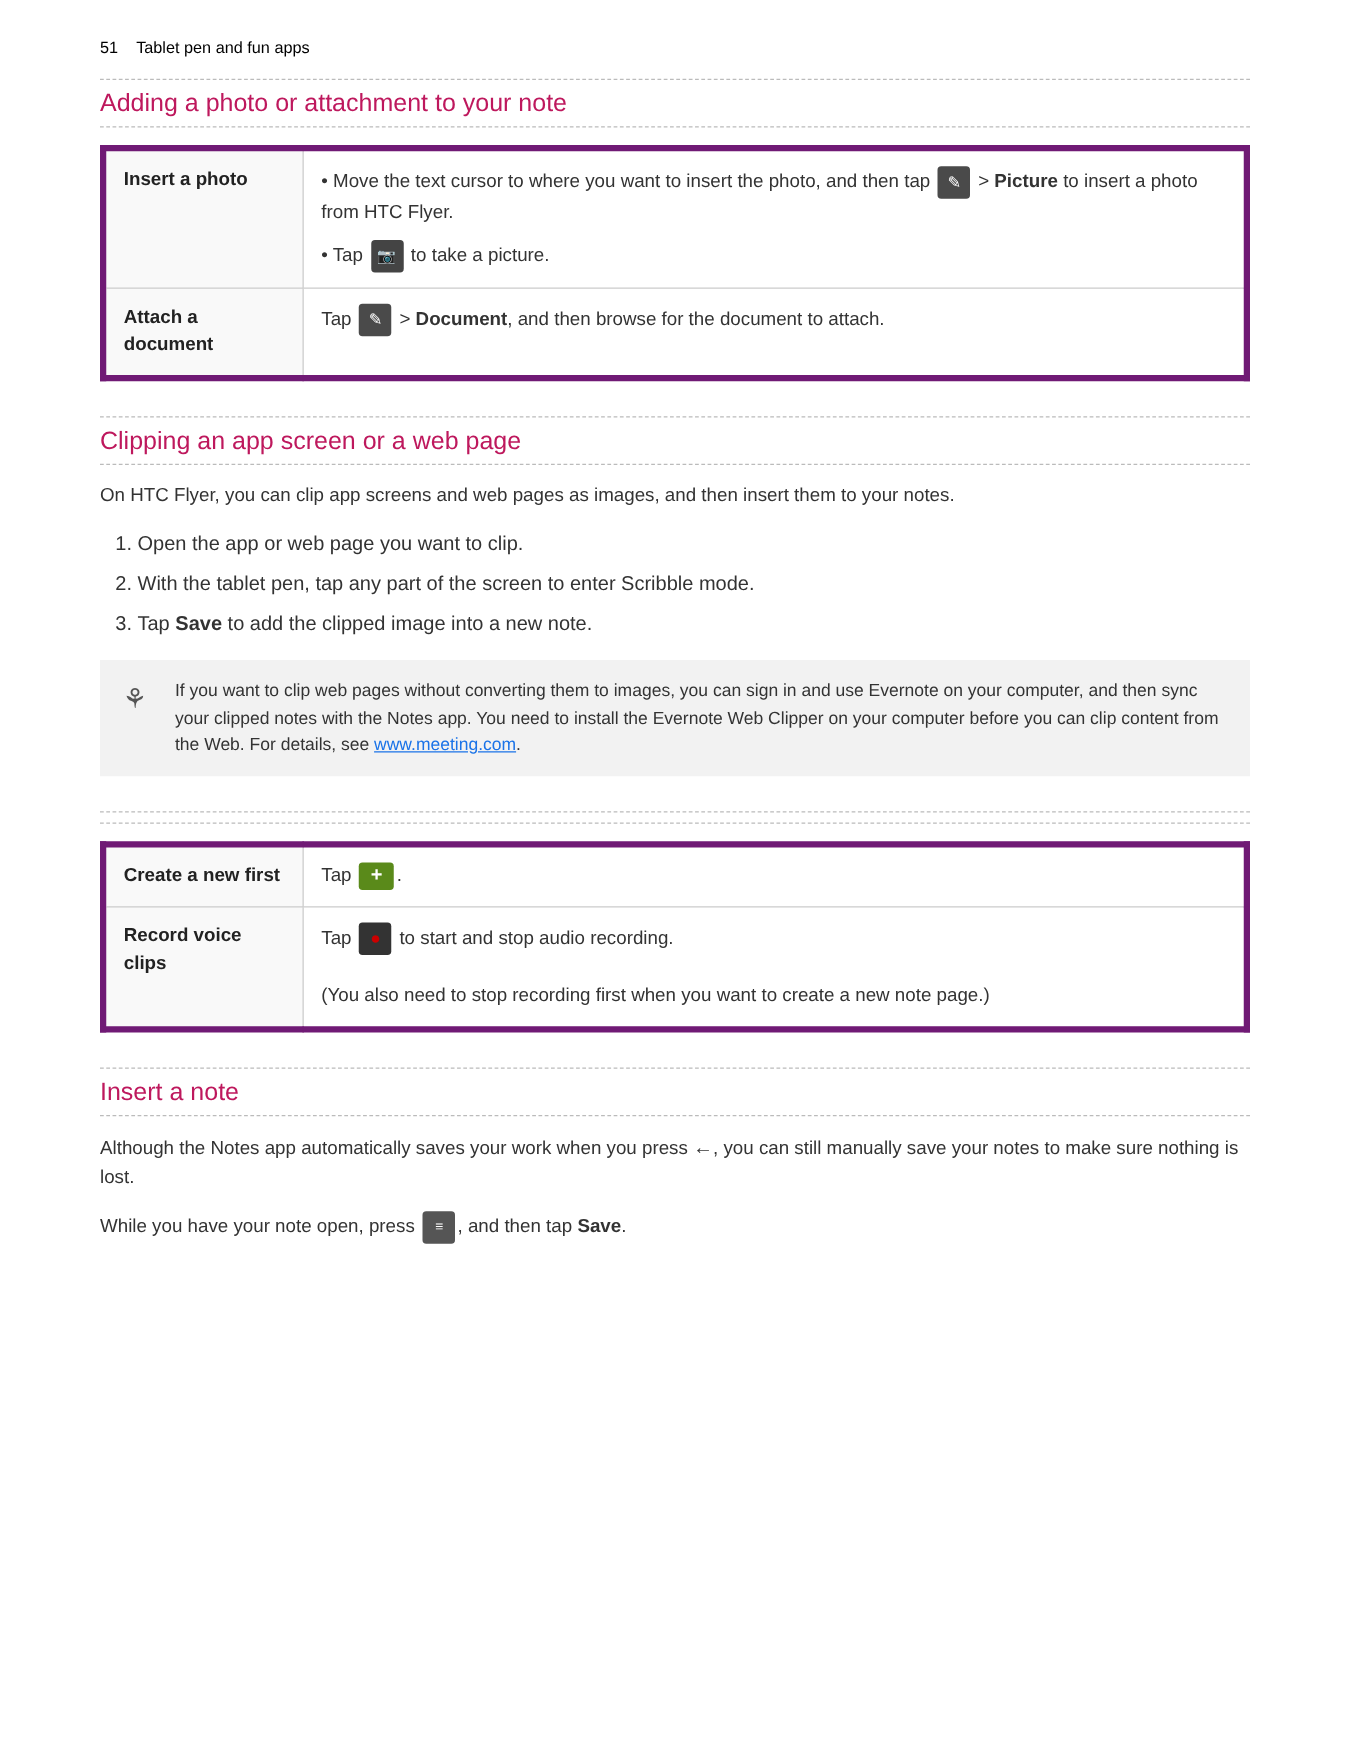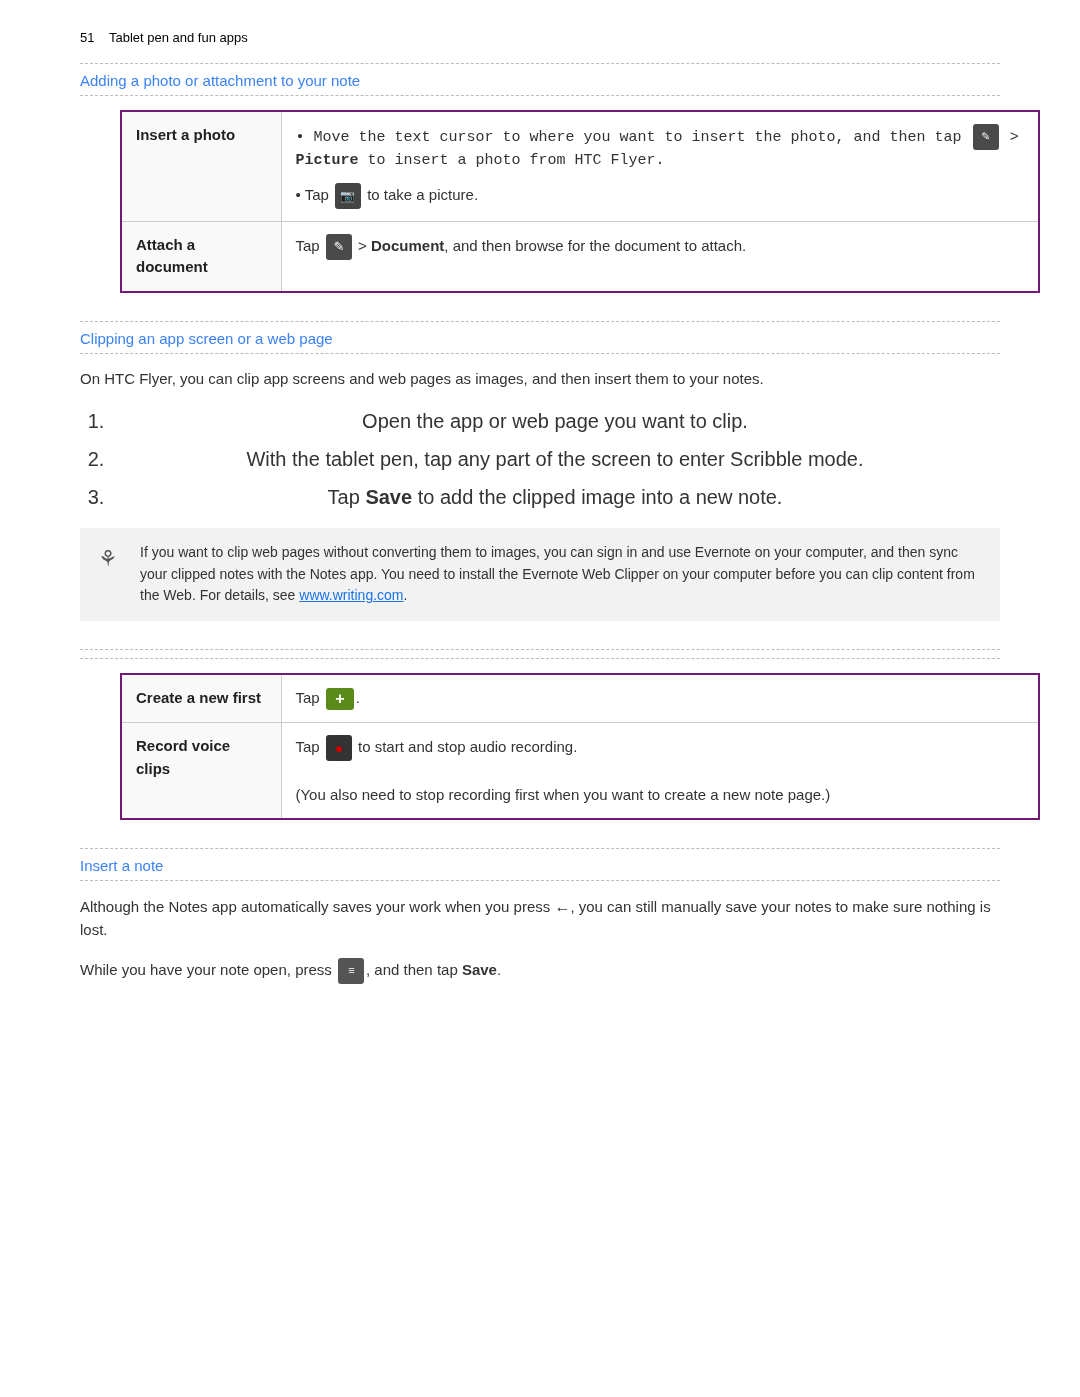"Adding a photo or attachment" .section-title { color: #3b82f6 -> #be185d; font-size: 15px -> 20px }
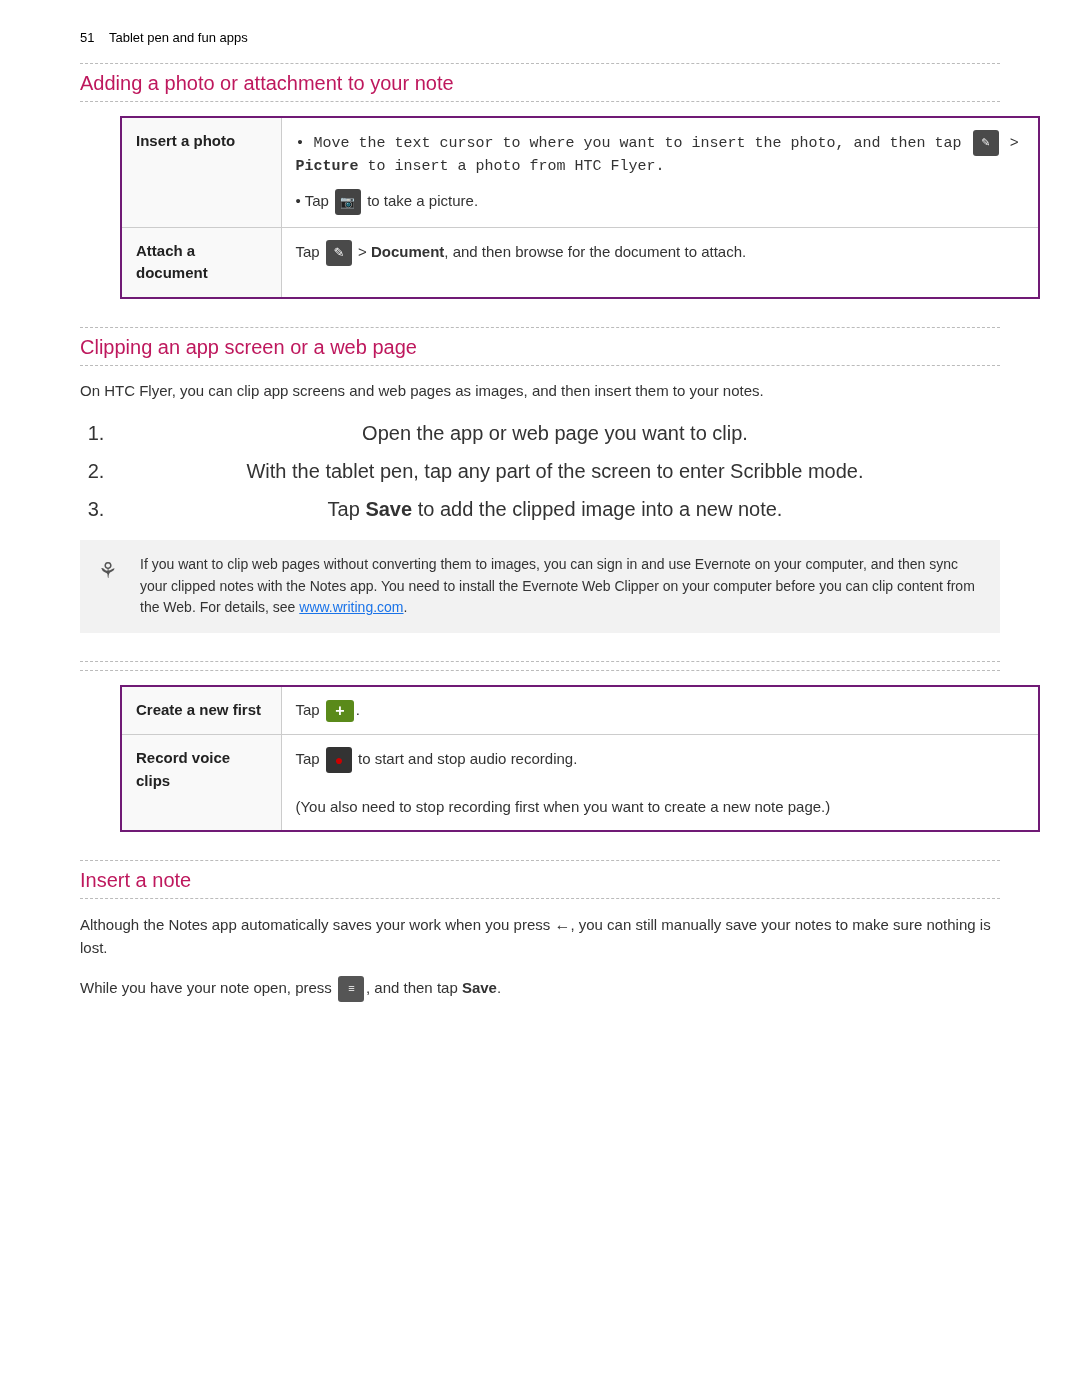"Insert a photo" .info-table { border: 2px solid #701a75 -> 5px solid #701a75; margin-left: 40px -> none }
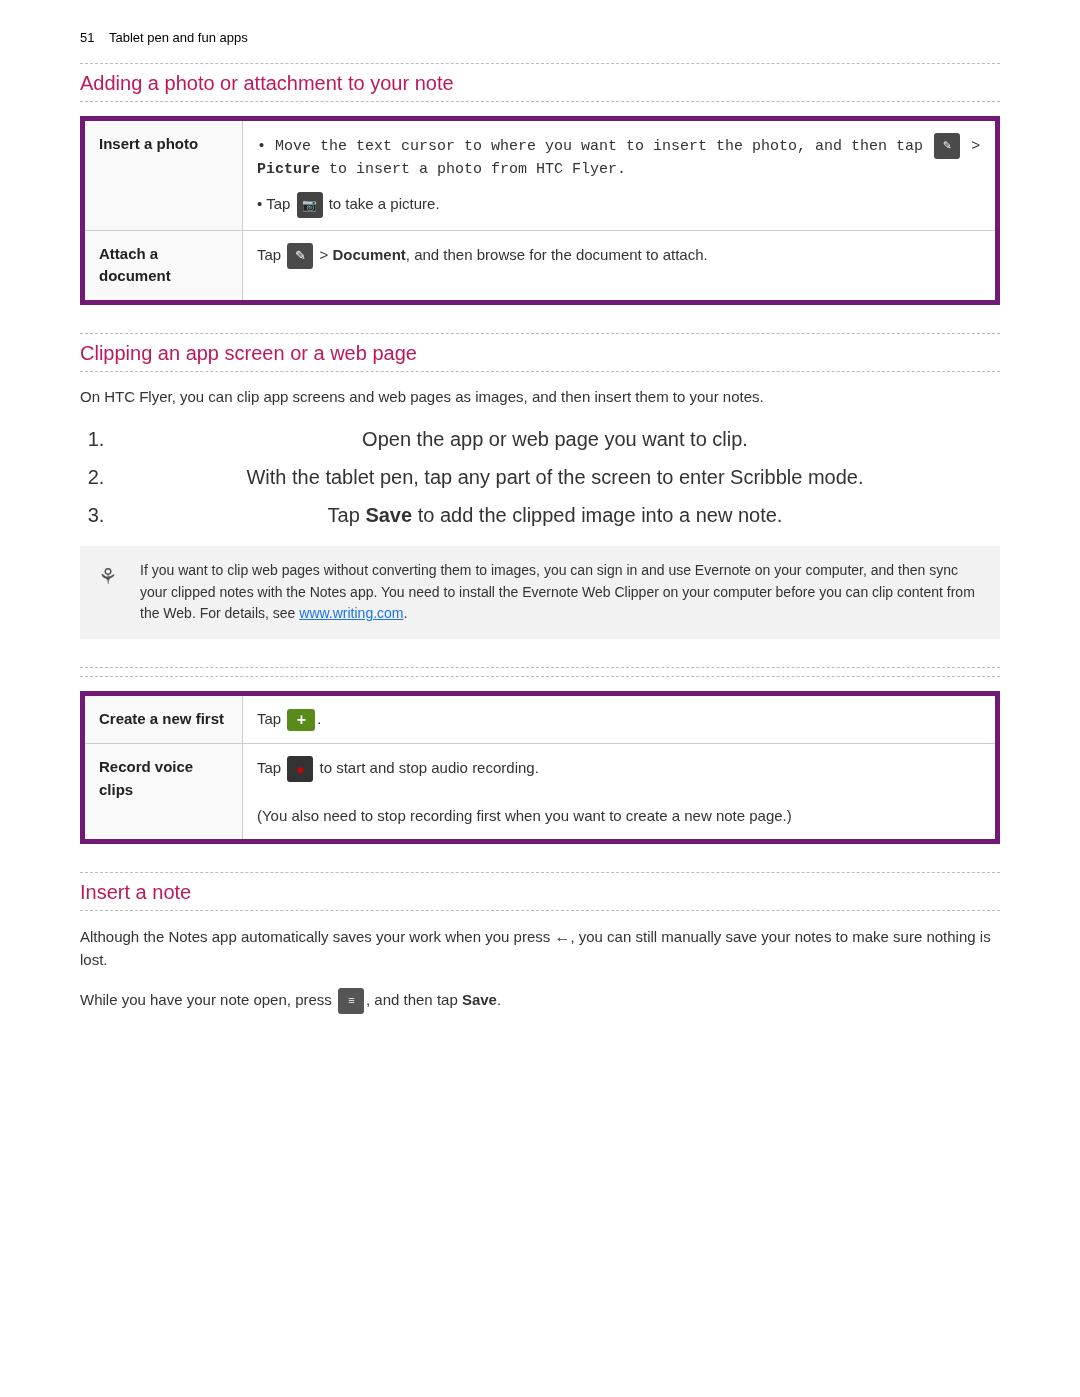"• Move the text cursor" div { font-family: Liberation Mono, monospace -> none }
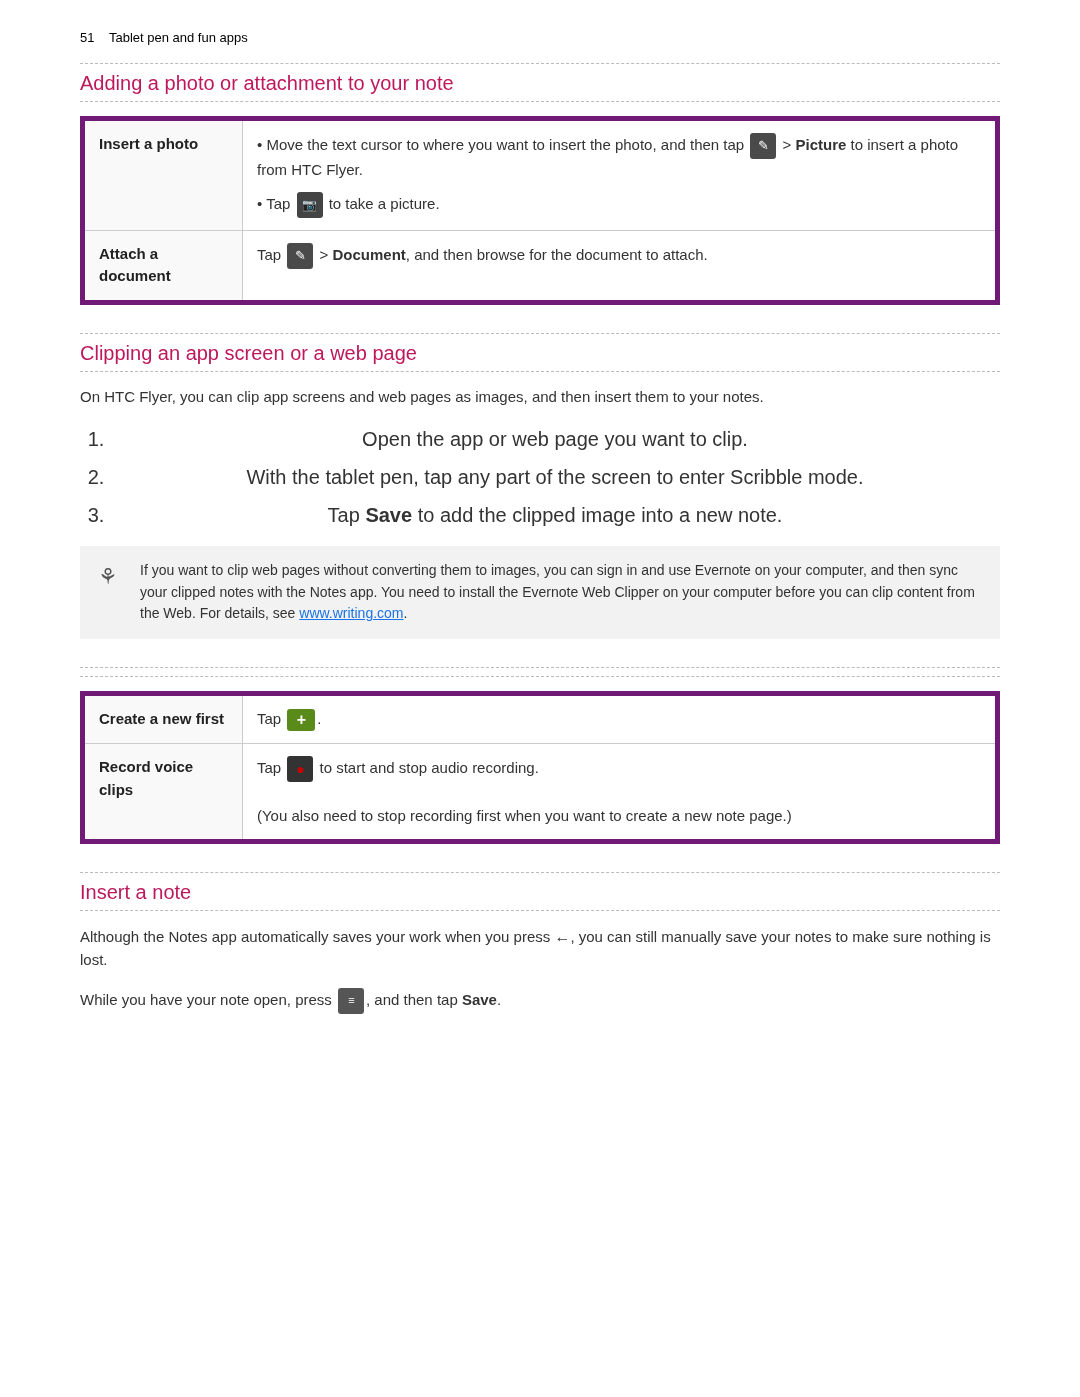"Open the app or web" .steps-list li { font-size: 20px -> 16px; text-align: center -> none }
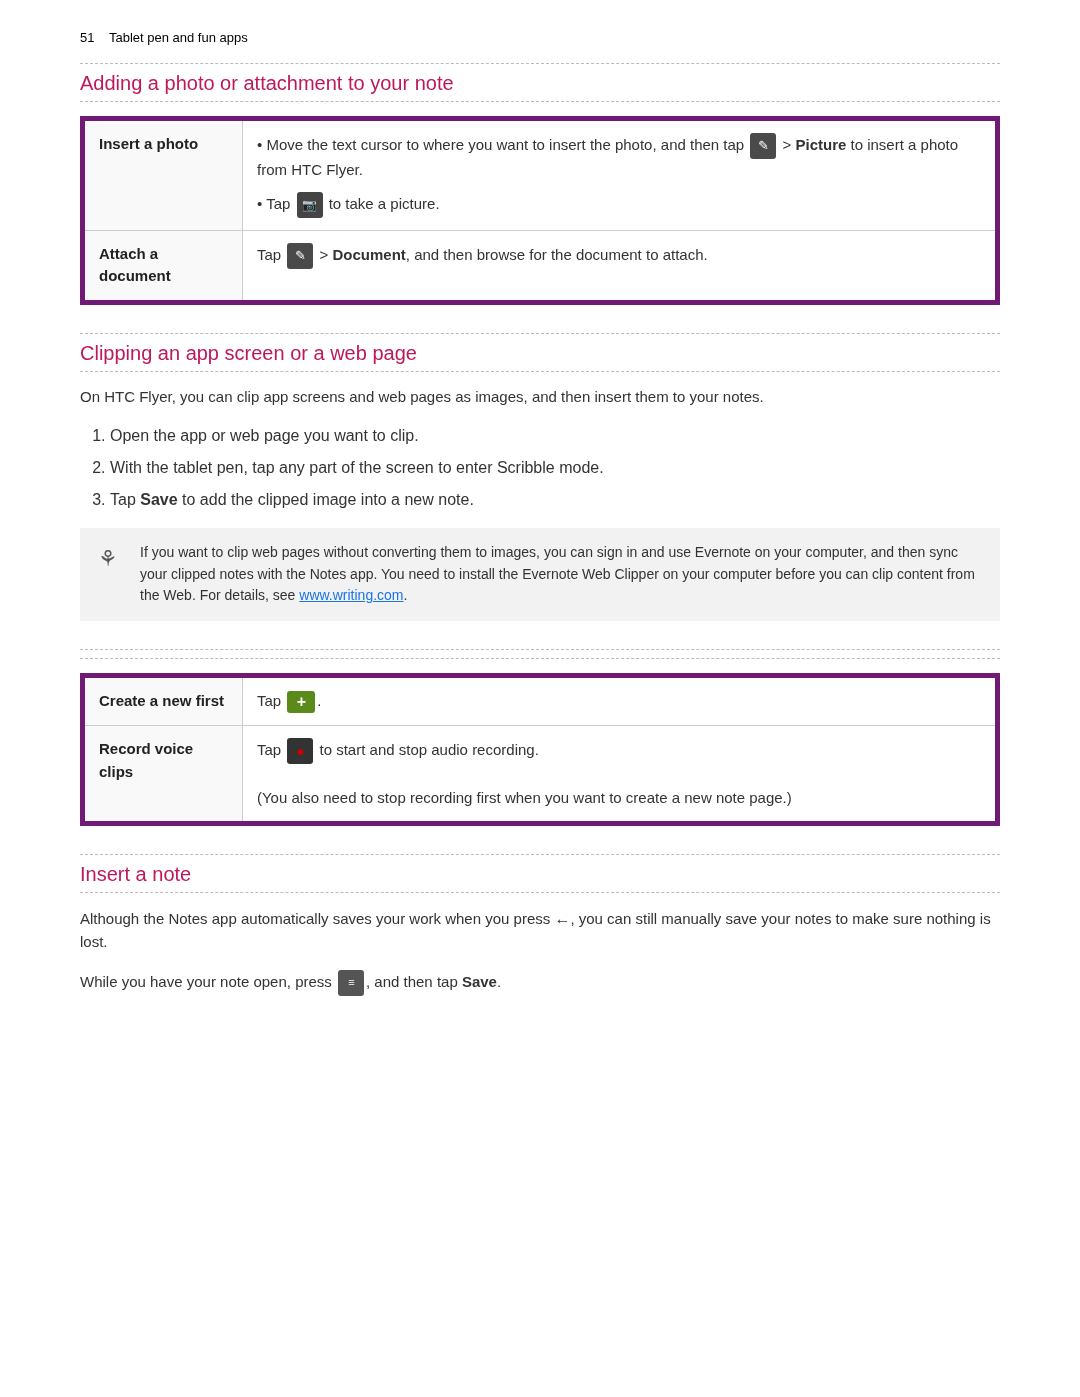"www.writing.com" span.link-text { text: www.writing.com -> www.meeting.com }
